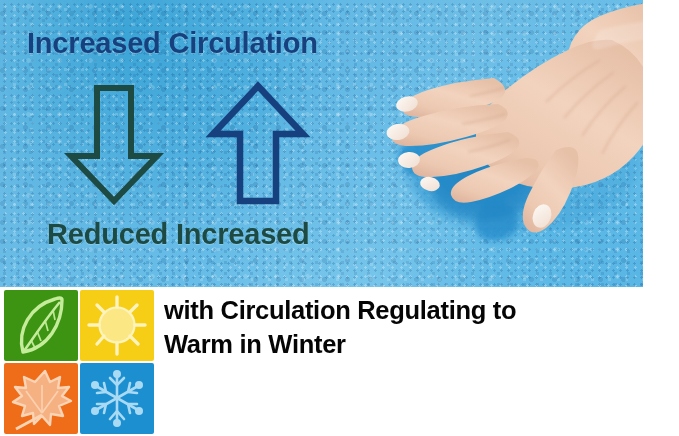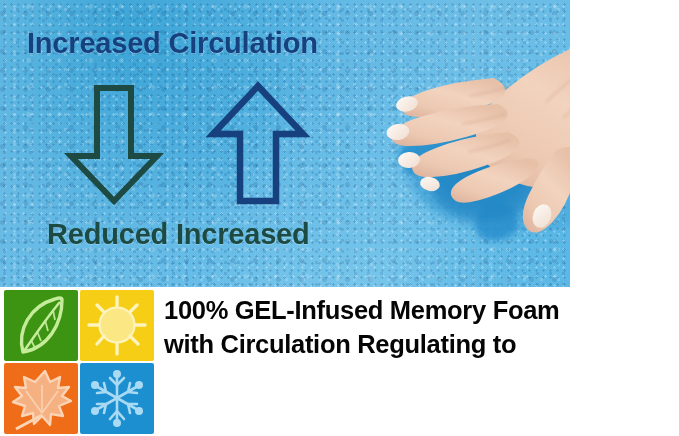"Increased Circulation" #poster { width: 570px -> 643px }
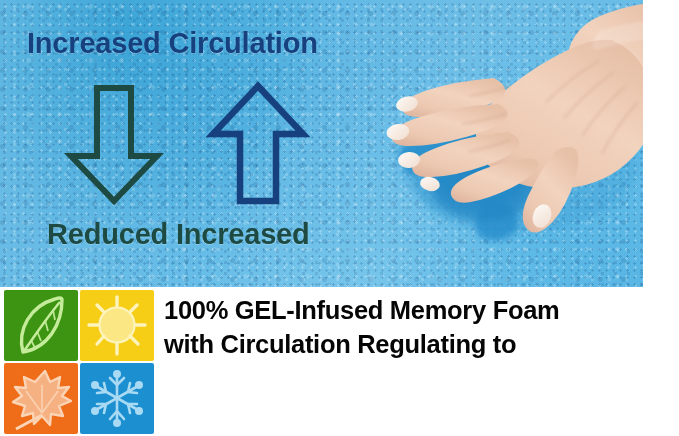"100% GEL-Infused Memory Foam" div { html: <div>100% GEL-Infused Memory Foam</div> -> none }
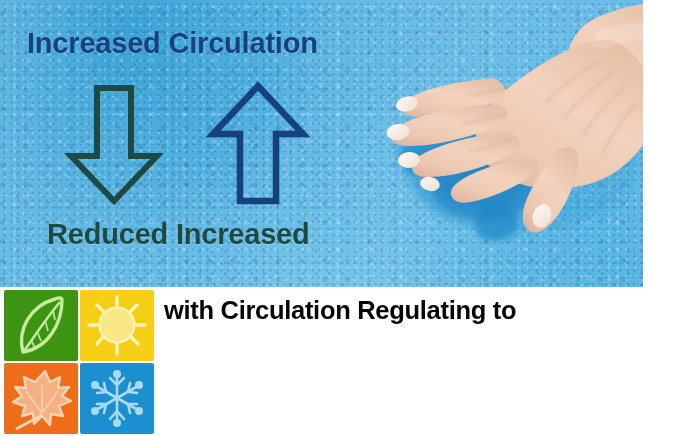"Warm in Winter" div { html: none -> <div>Warm in Winter</div> }
